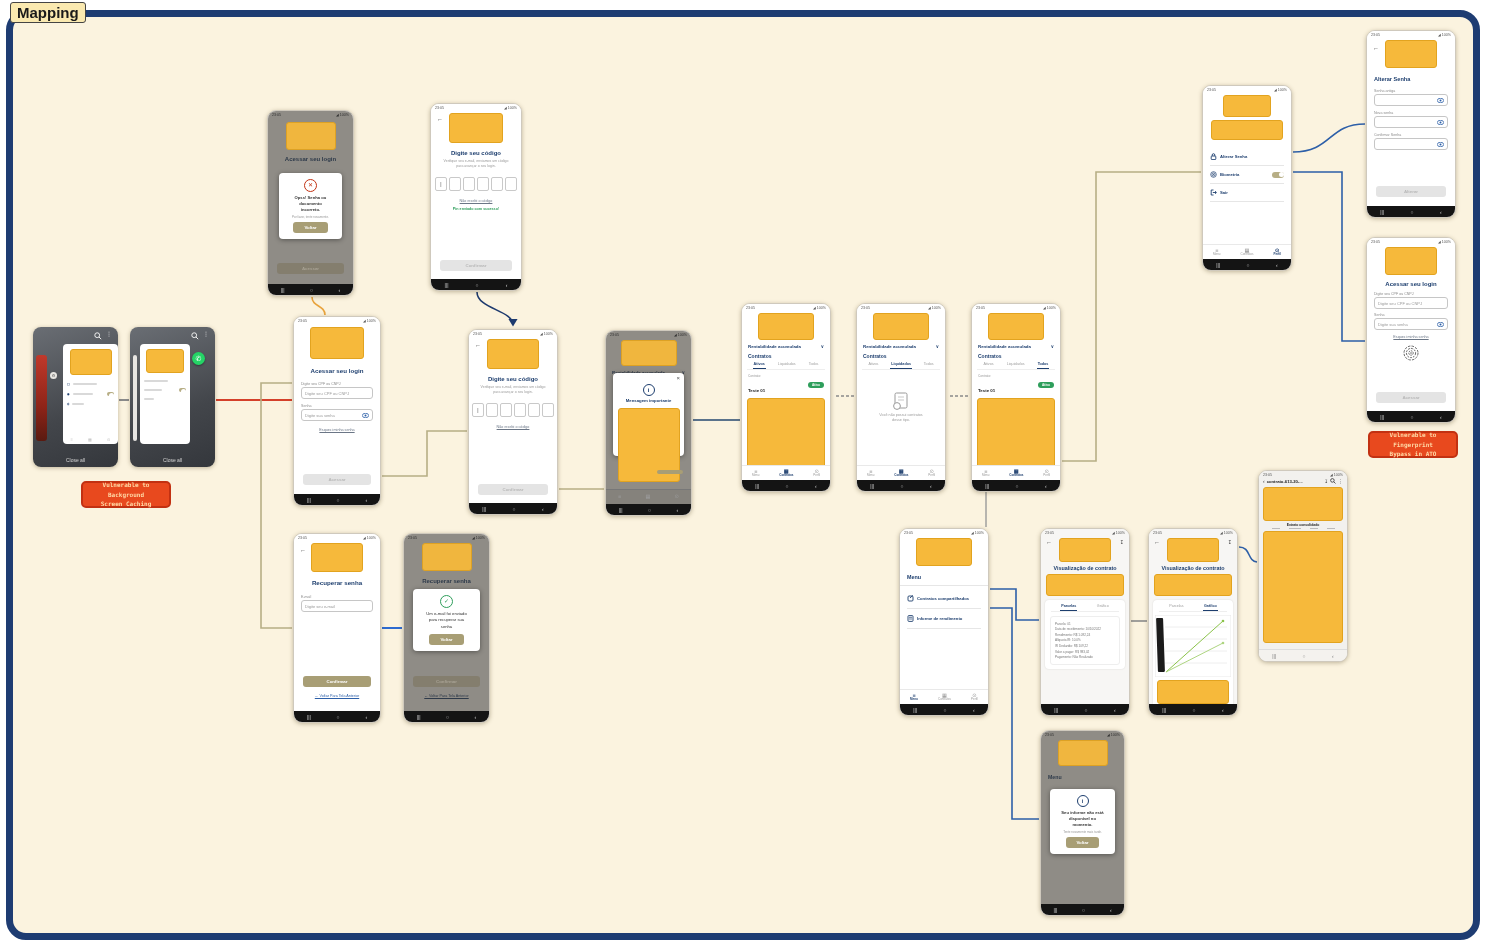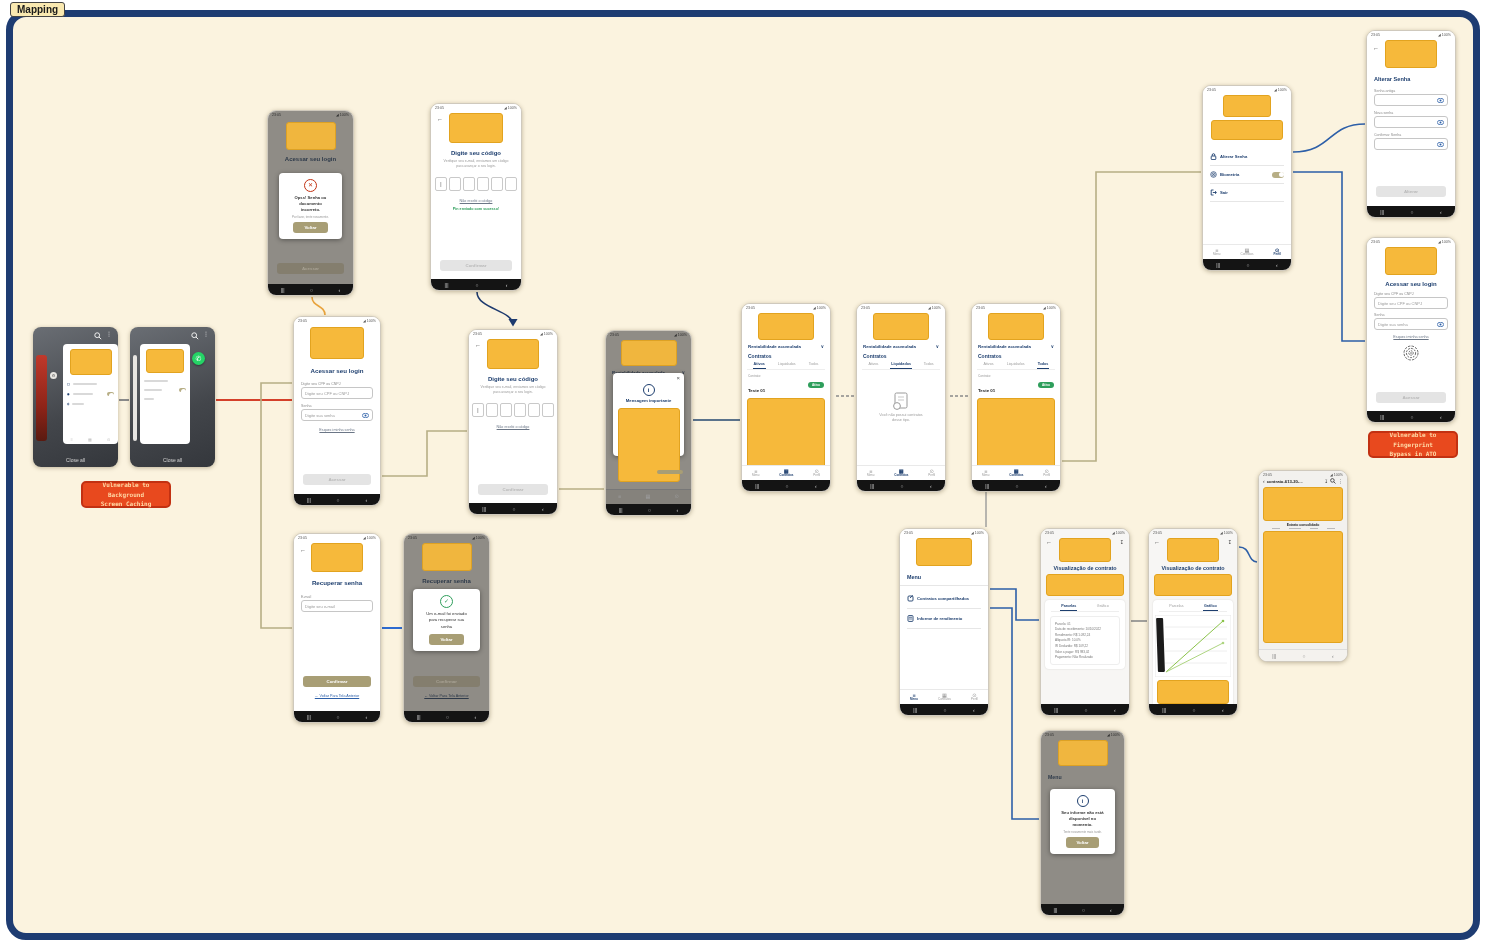"Mapping" .maptab { font-size: 10px -> 15px }
